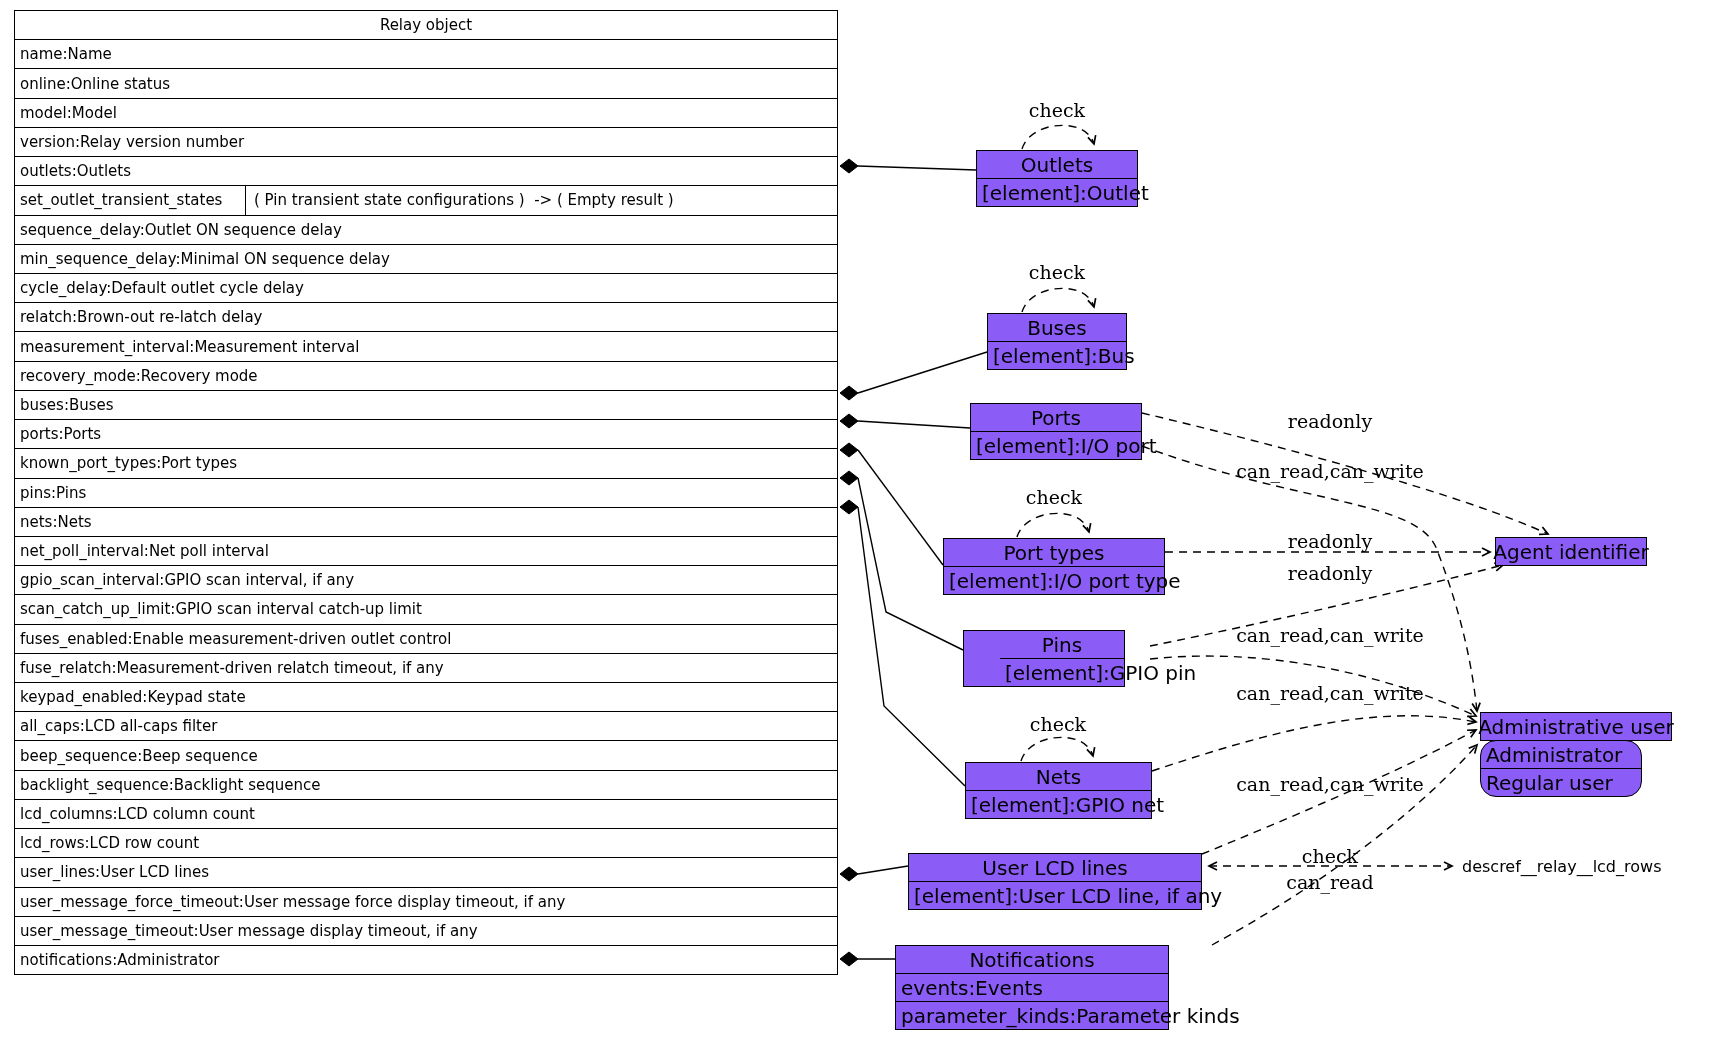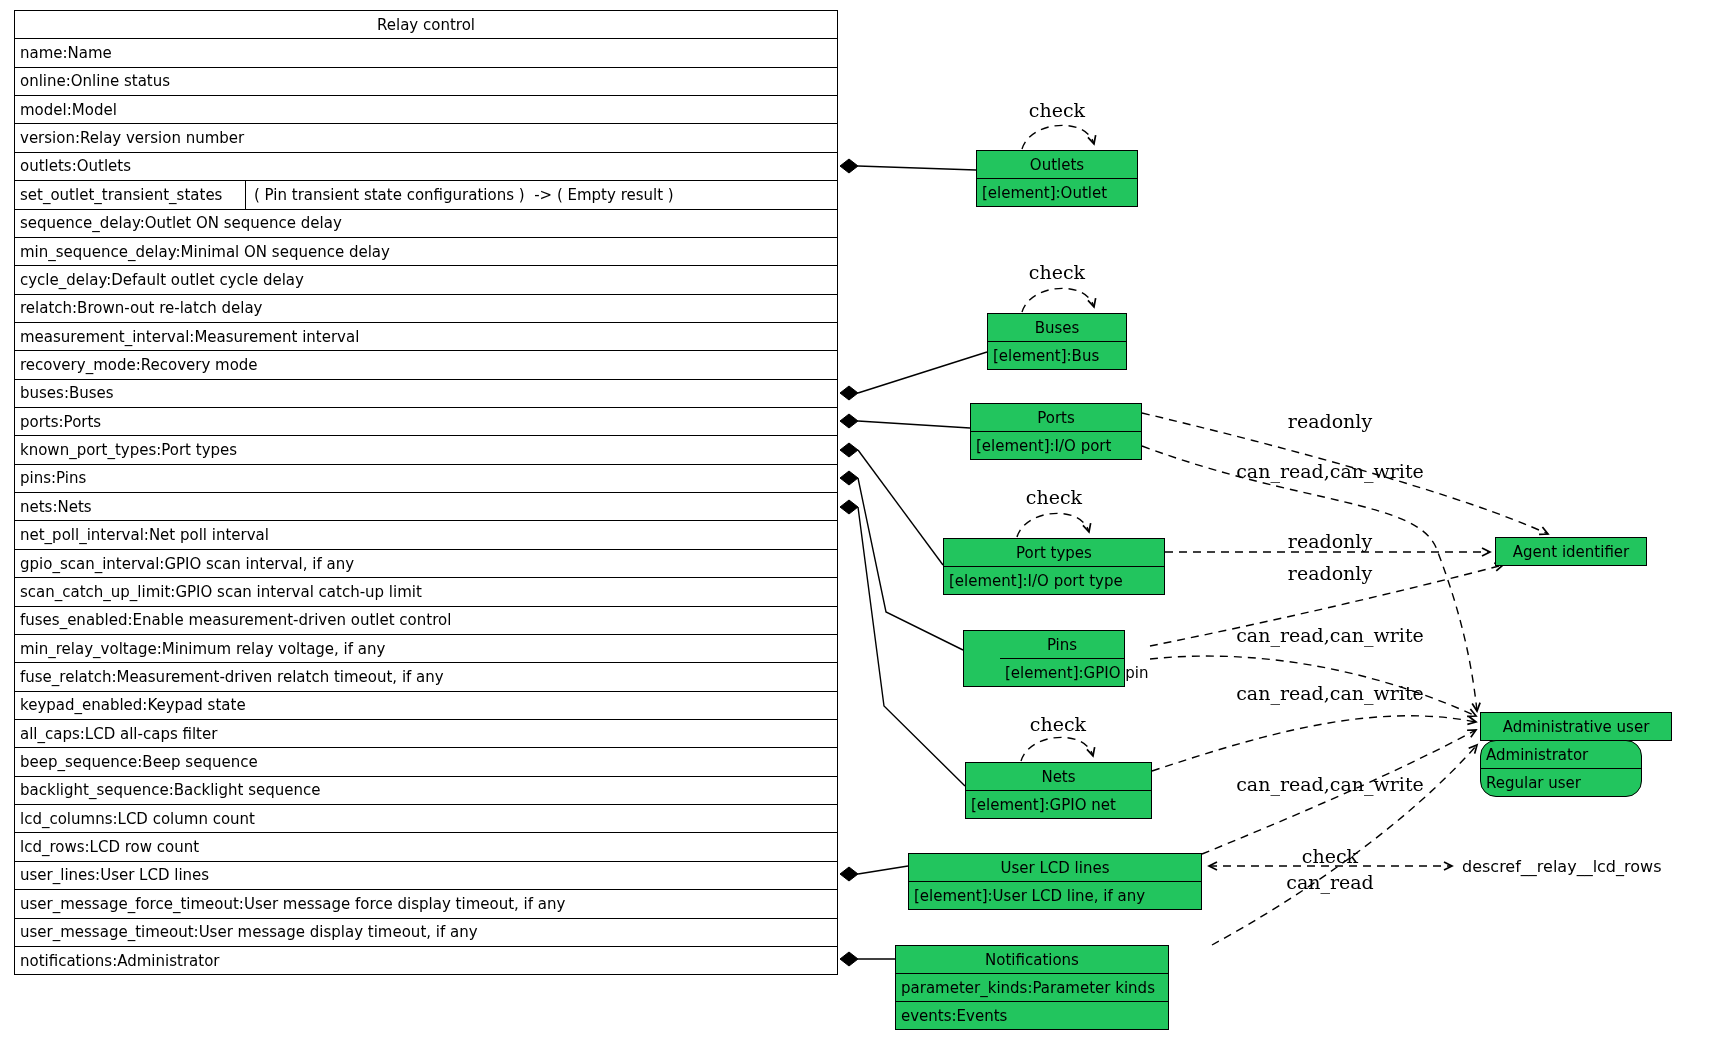"Relay control" div.trow { text: control -> object }
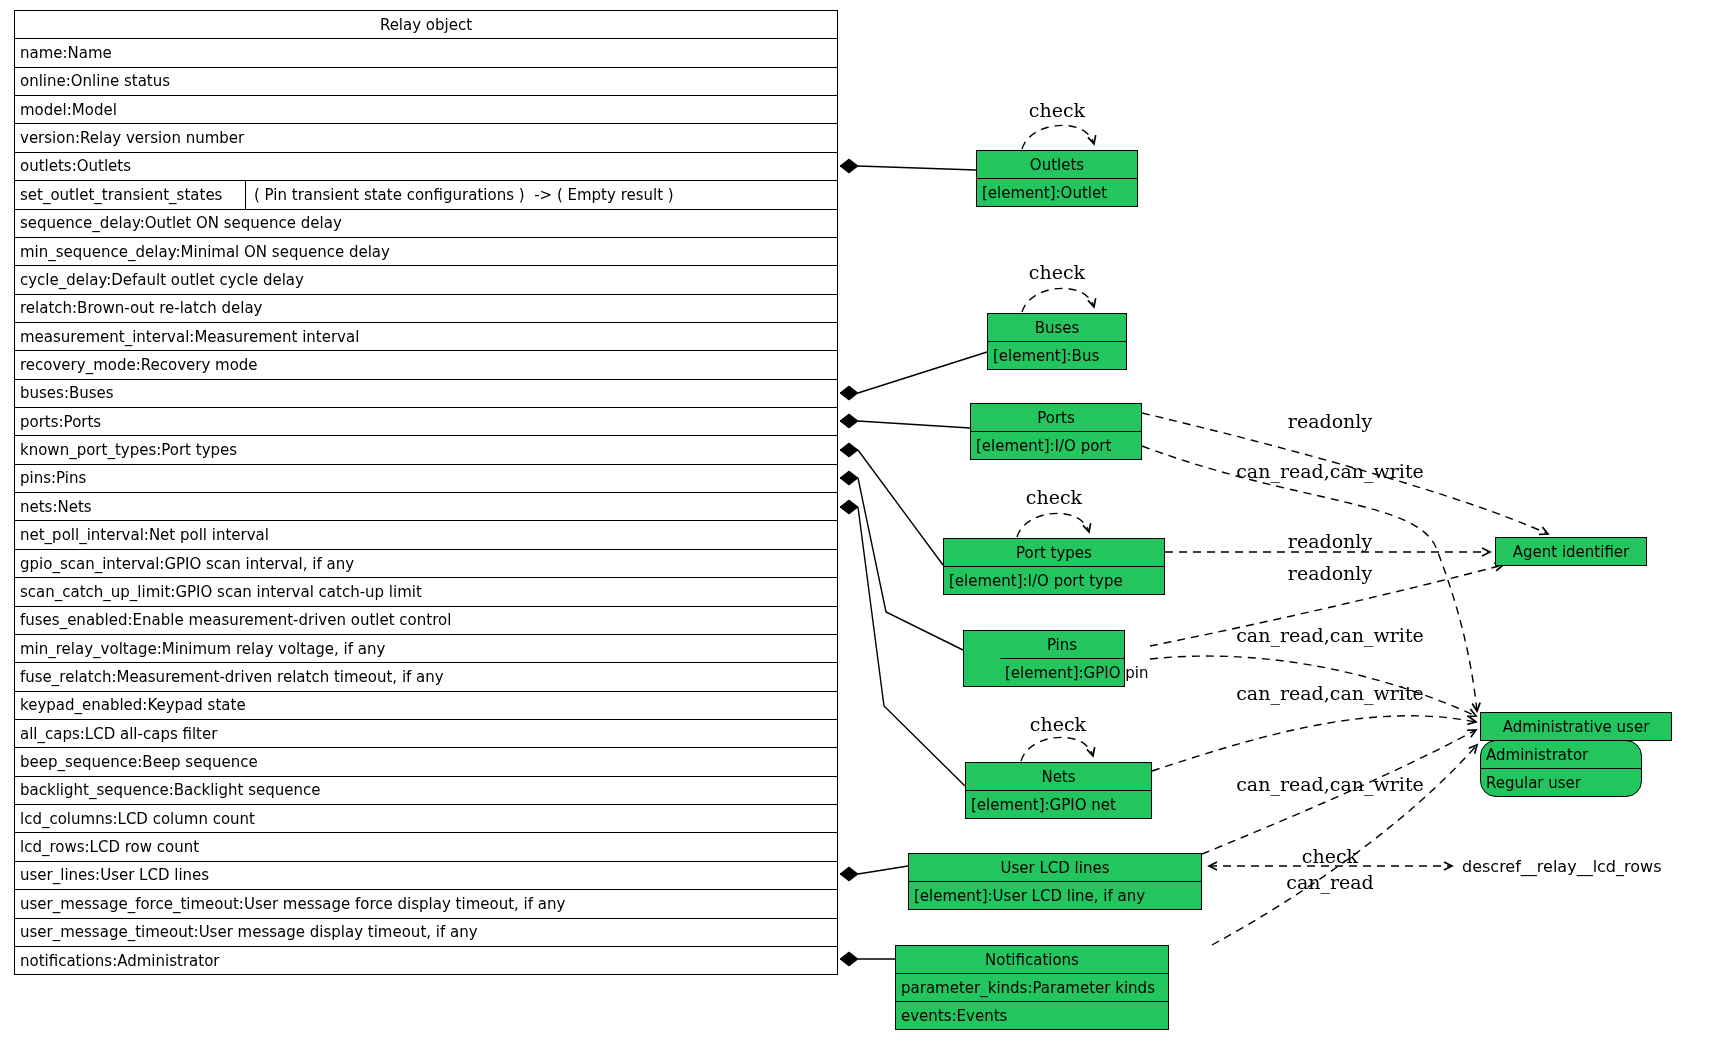"Outlets" .node { background: #22c55e -> #8b5cf6; font-size: 15px -> 20px }
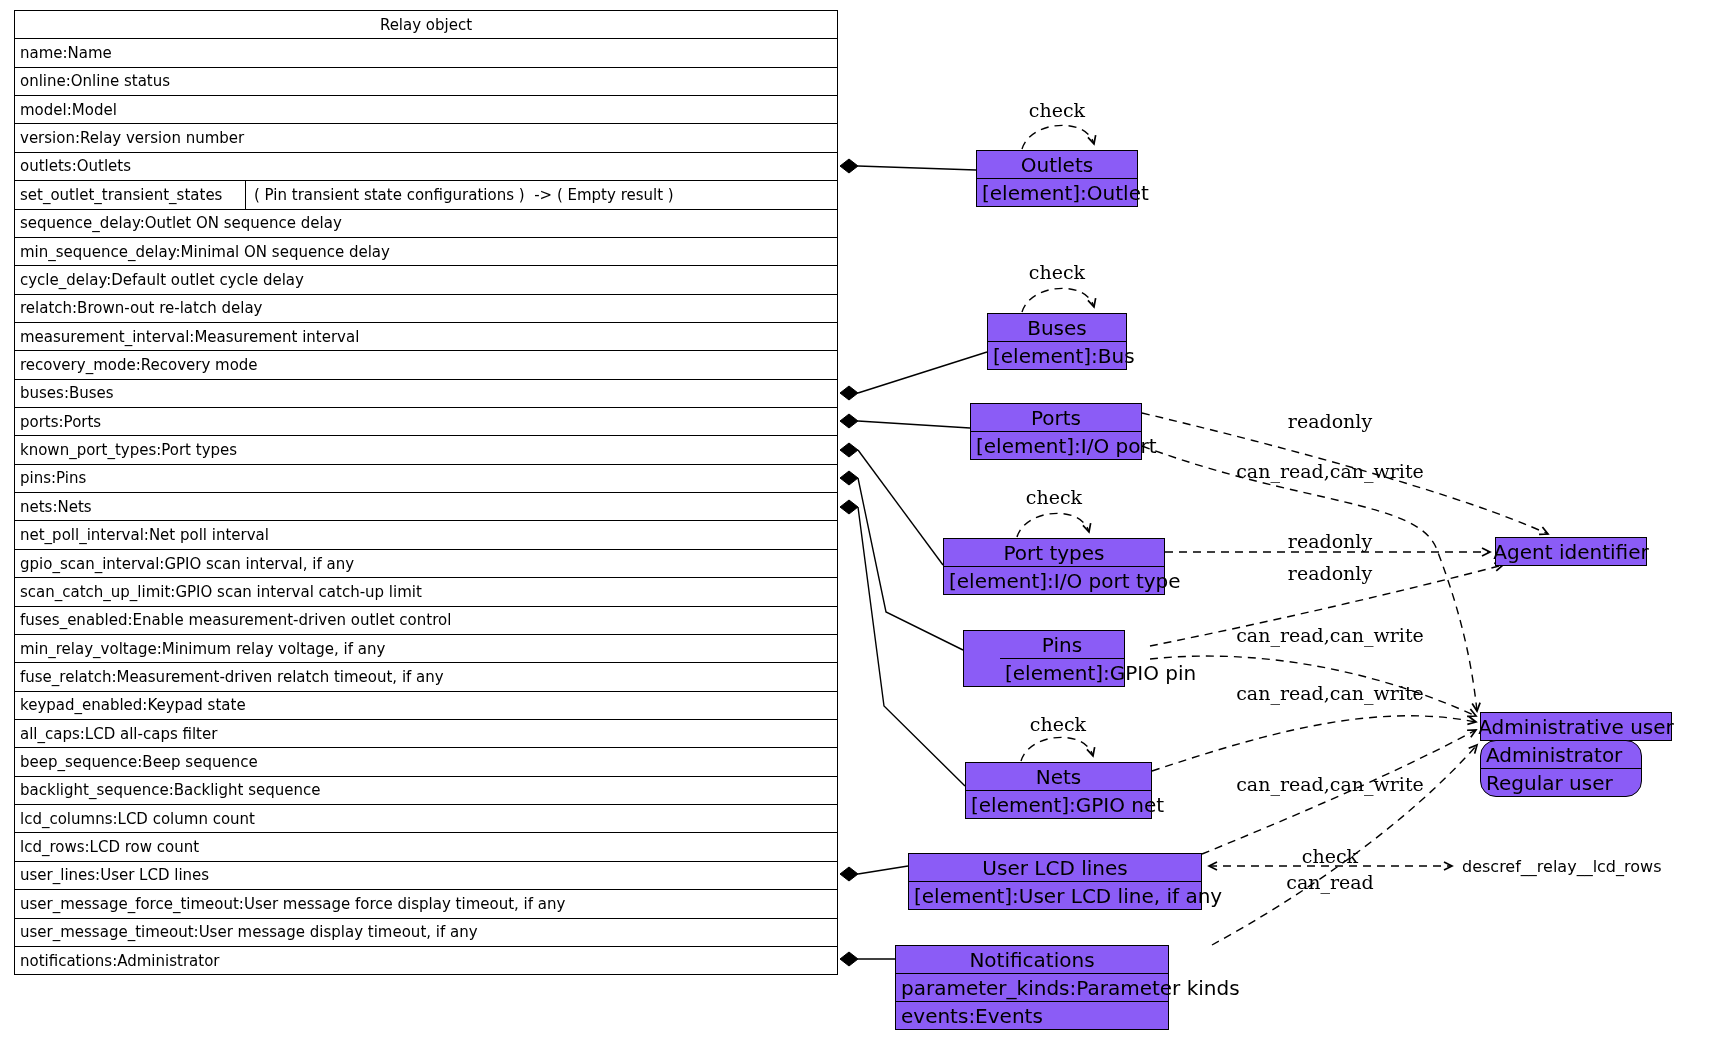"min_relay_voltage:Minimum relay voltage," div.trow { html: <div>min_relay_voltage:Minimum relay voltage, if any</div> -> none }
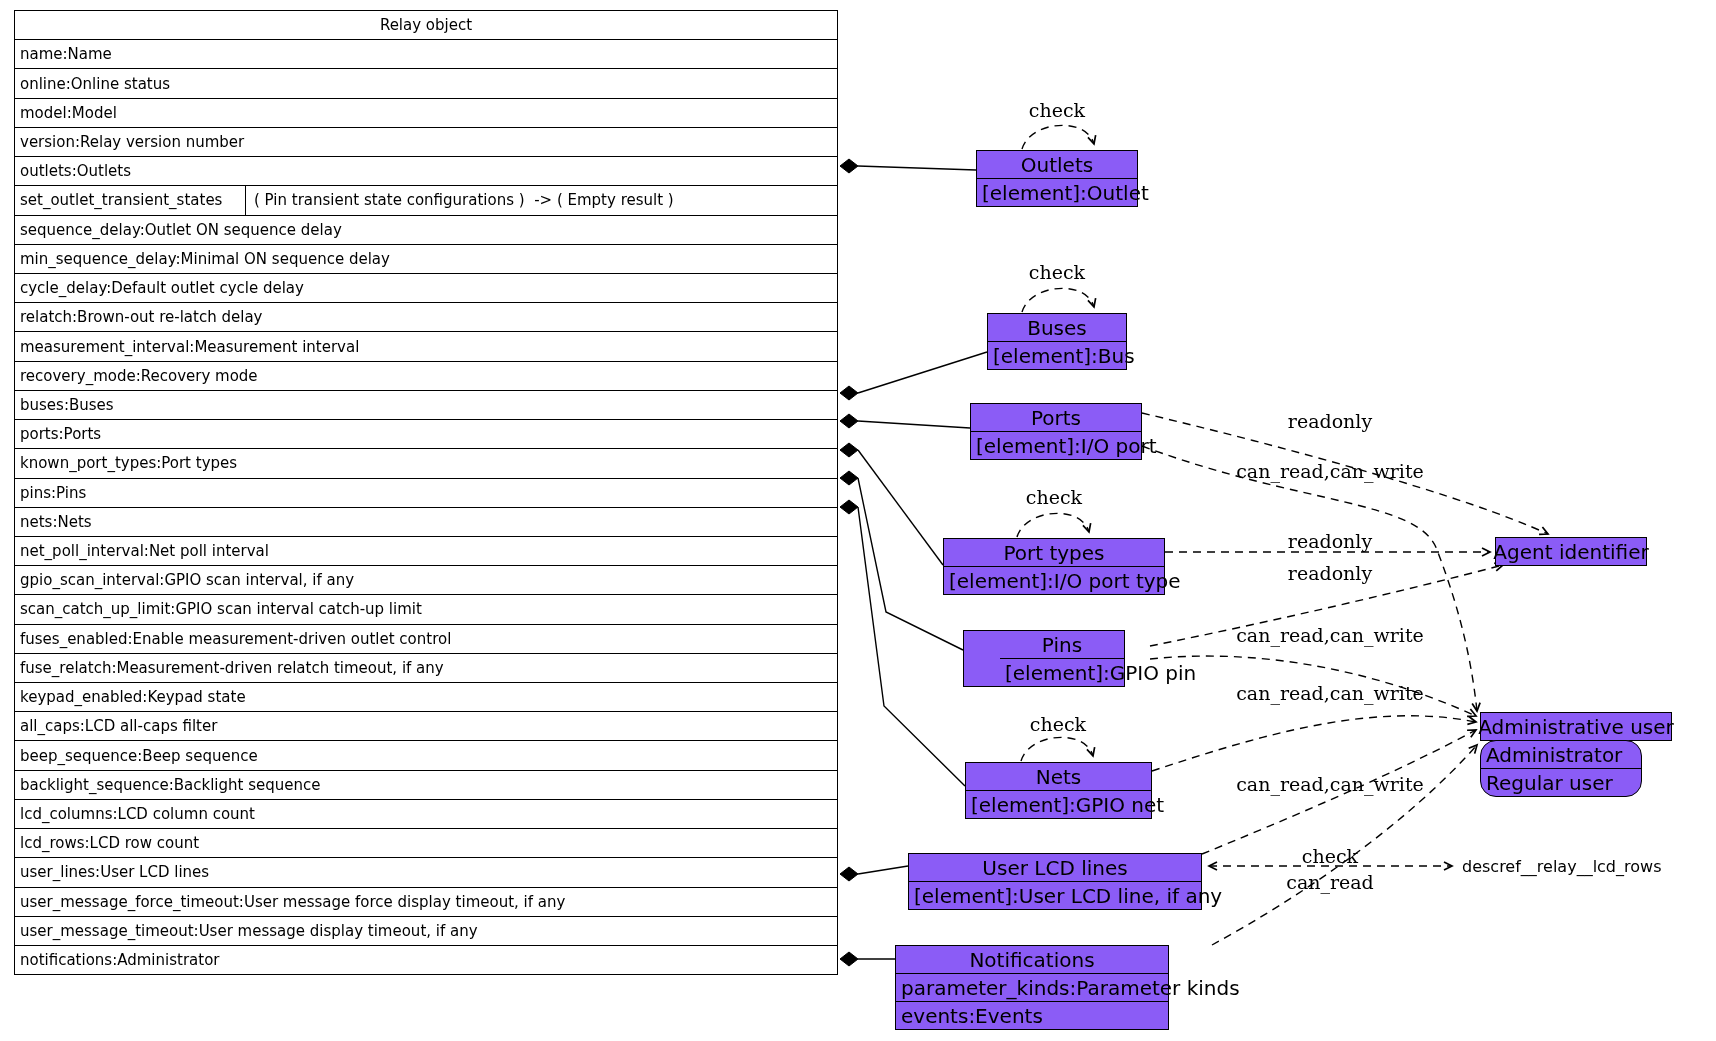"parameter_kinds:Parameter kinds" div.nrow { order: before "events:Events" -> after "events:Events" }
